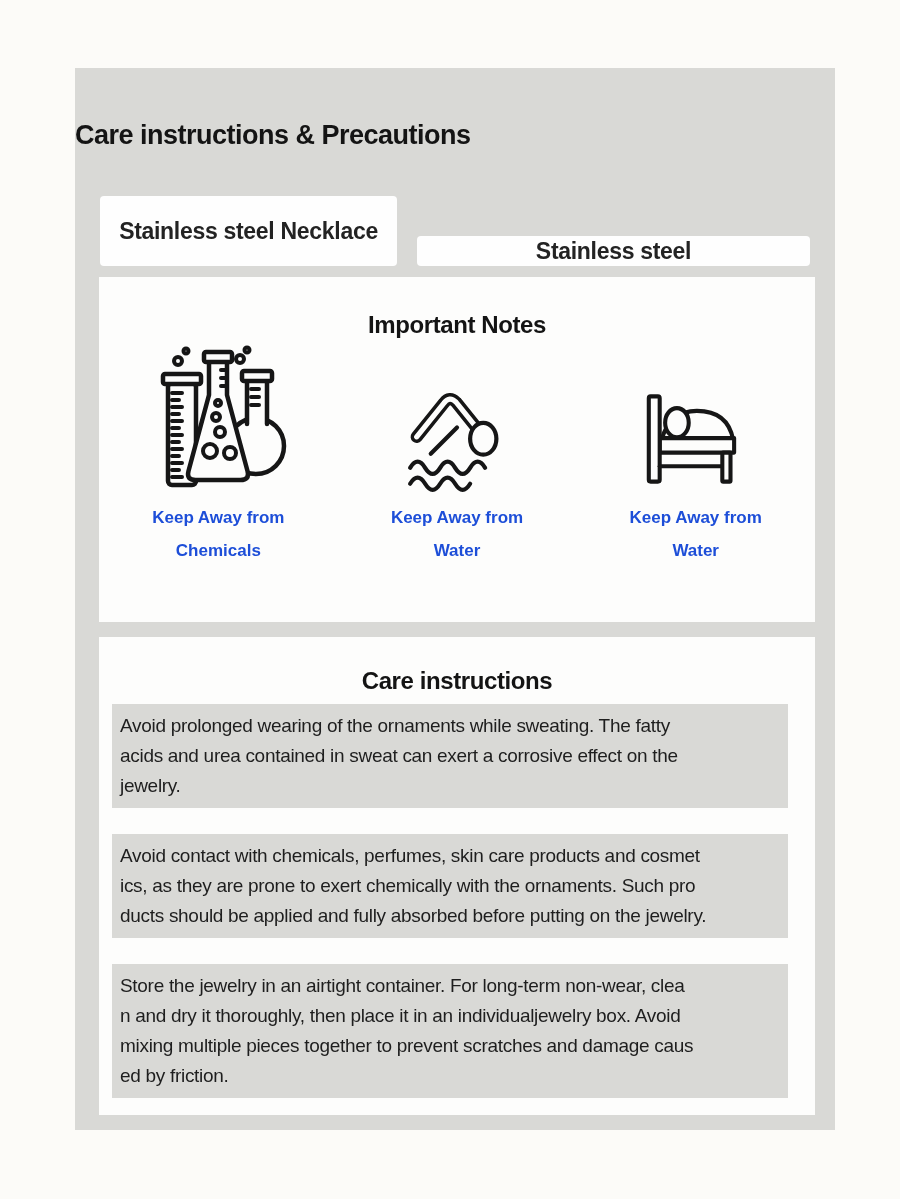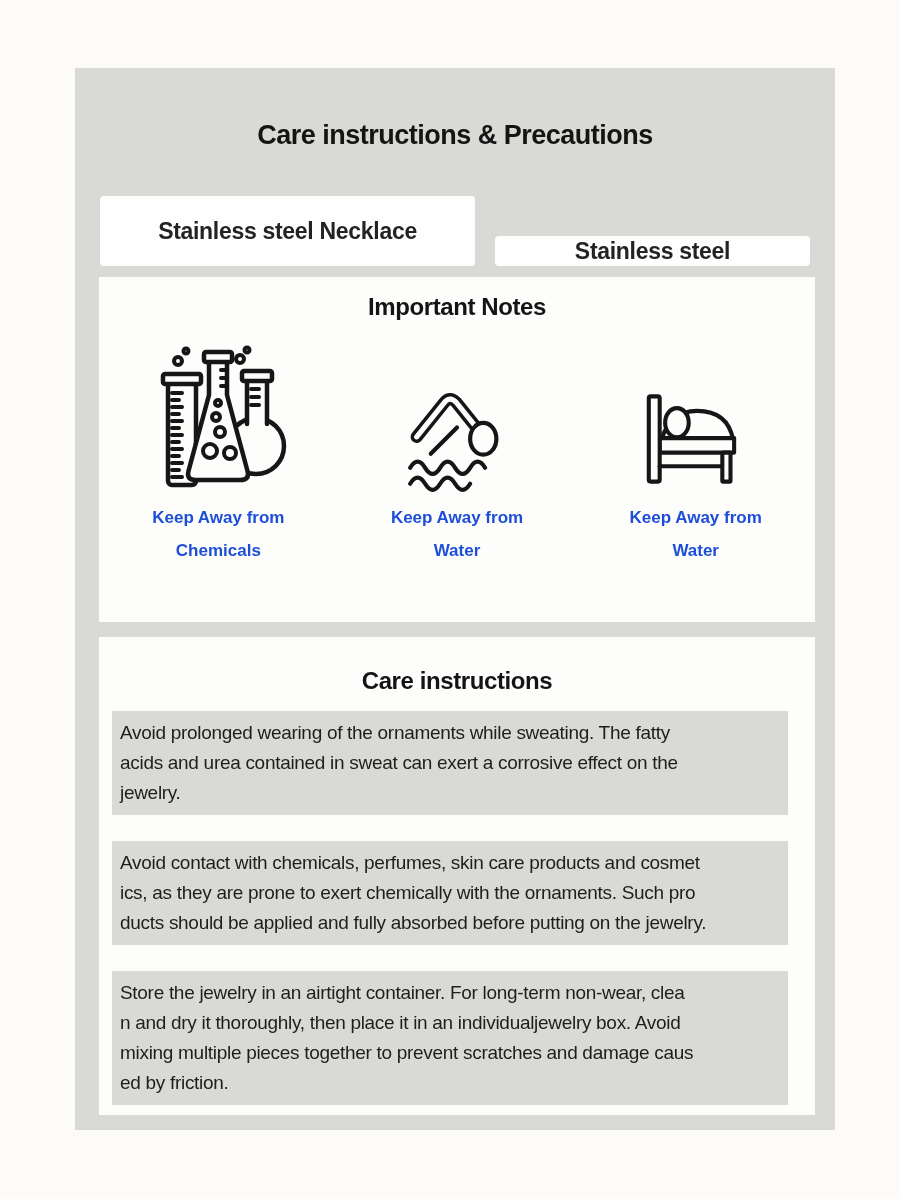"Care instructions & Precautions" .title { text-align: center -> none }
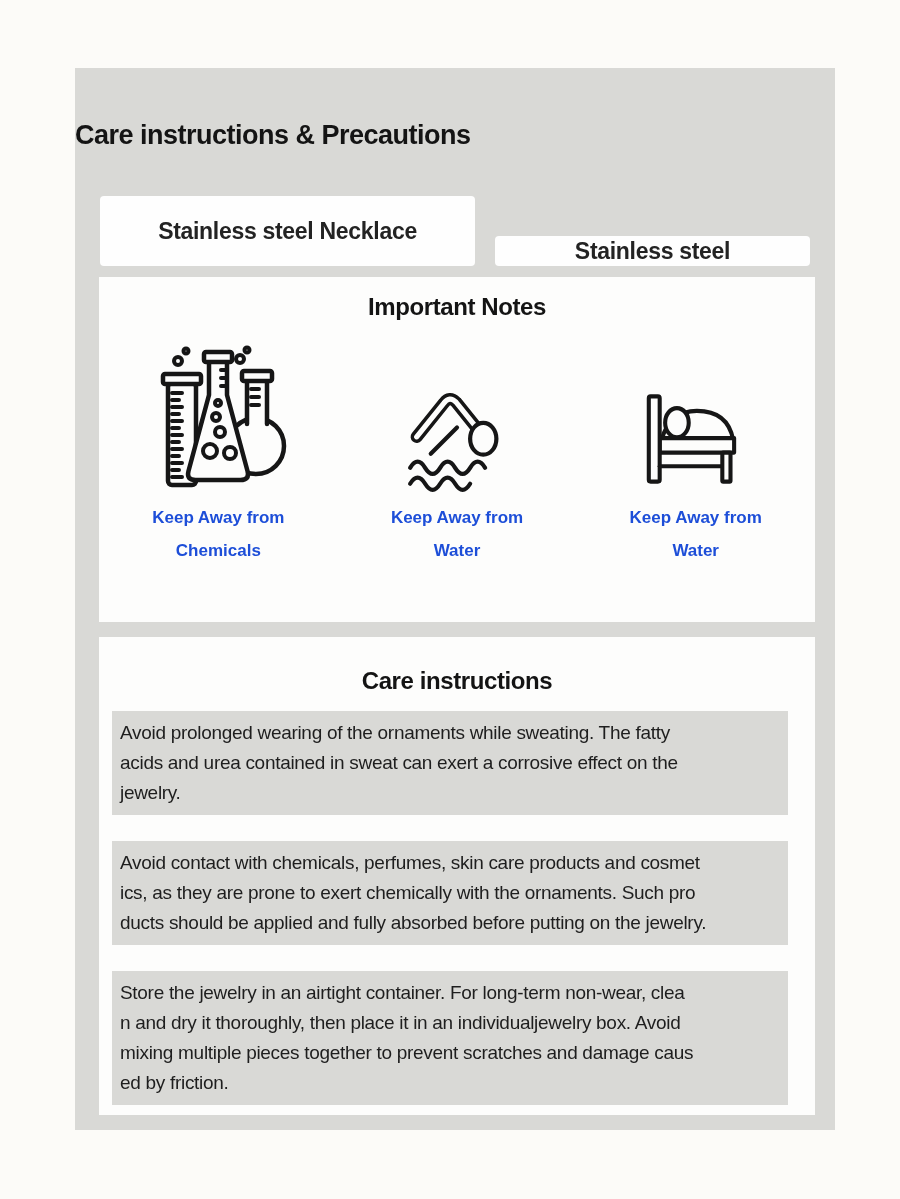"Stainless steel Necklace" .tag-1 { width: 375px -> 297px }
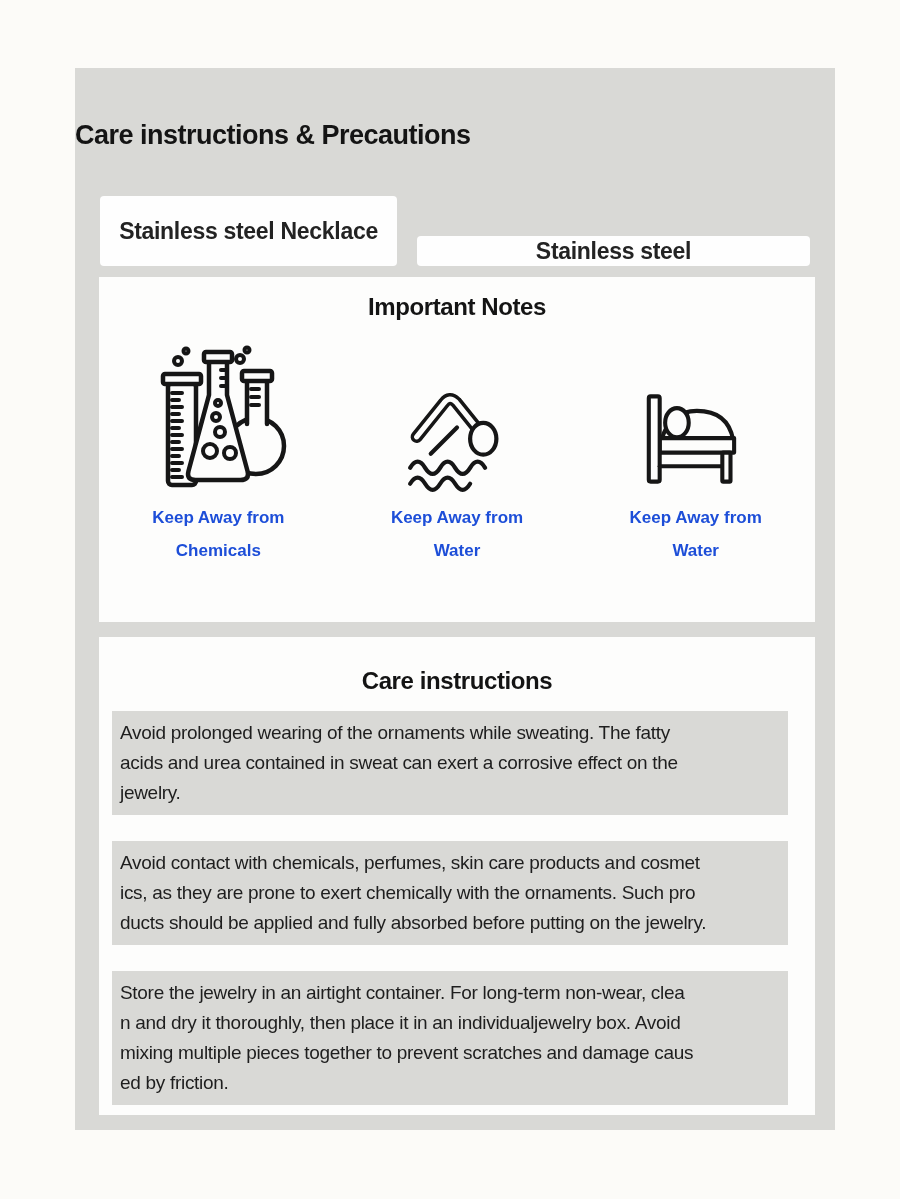"Important Notes" .panel-notes h2 { padding-top: 16px -> 34px }
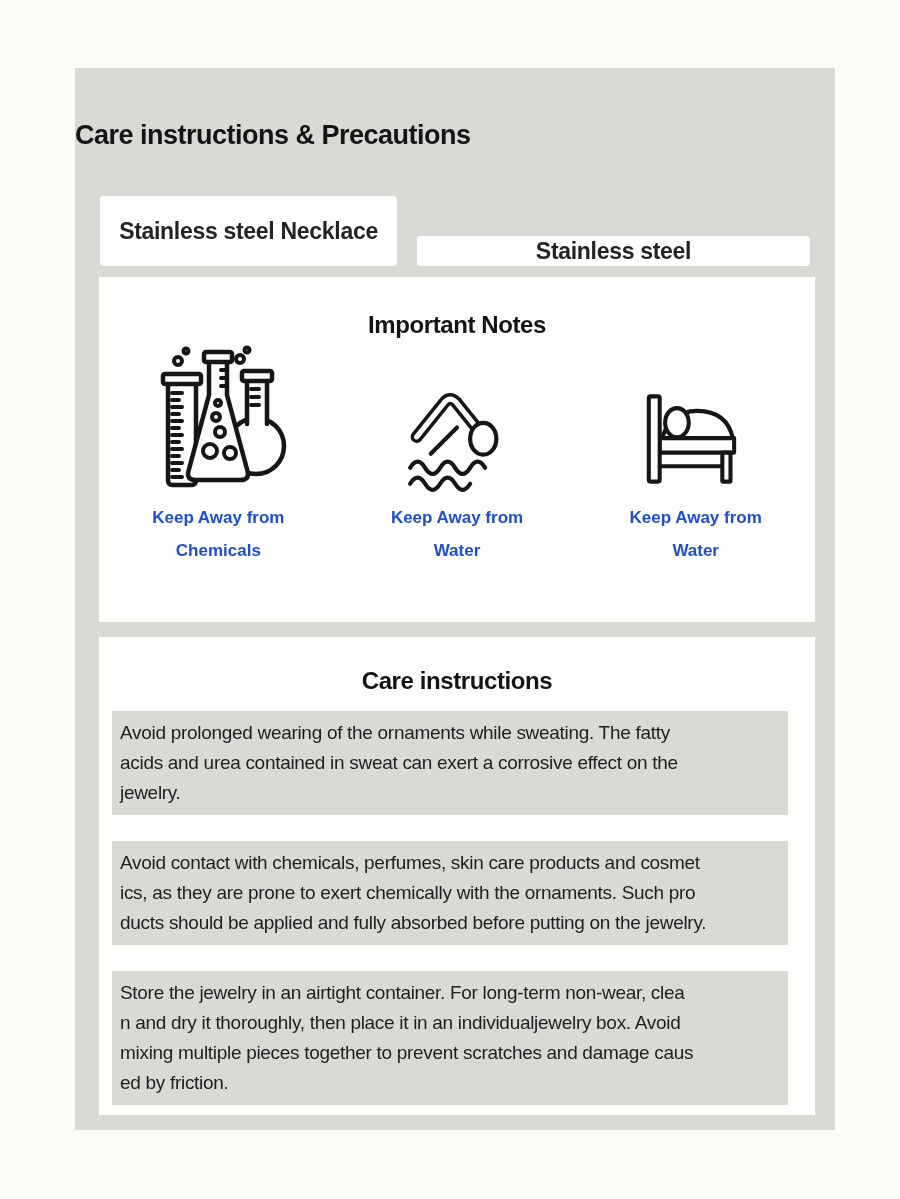"Avoid prolonged wearing of the" .block.first { margin-top: 16px -> 9px }
